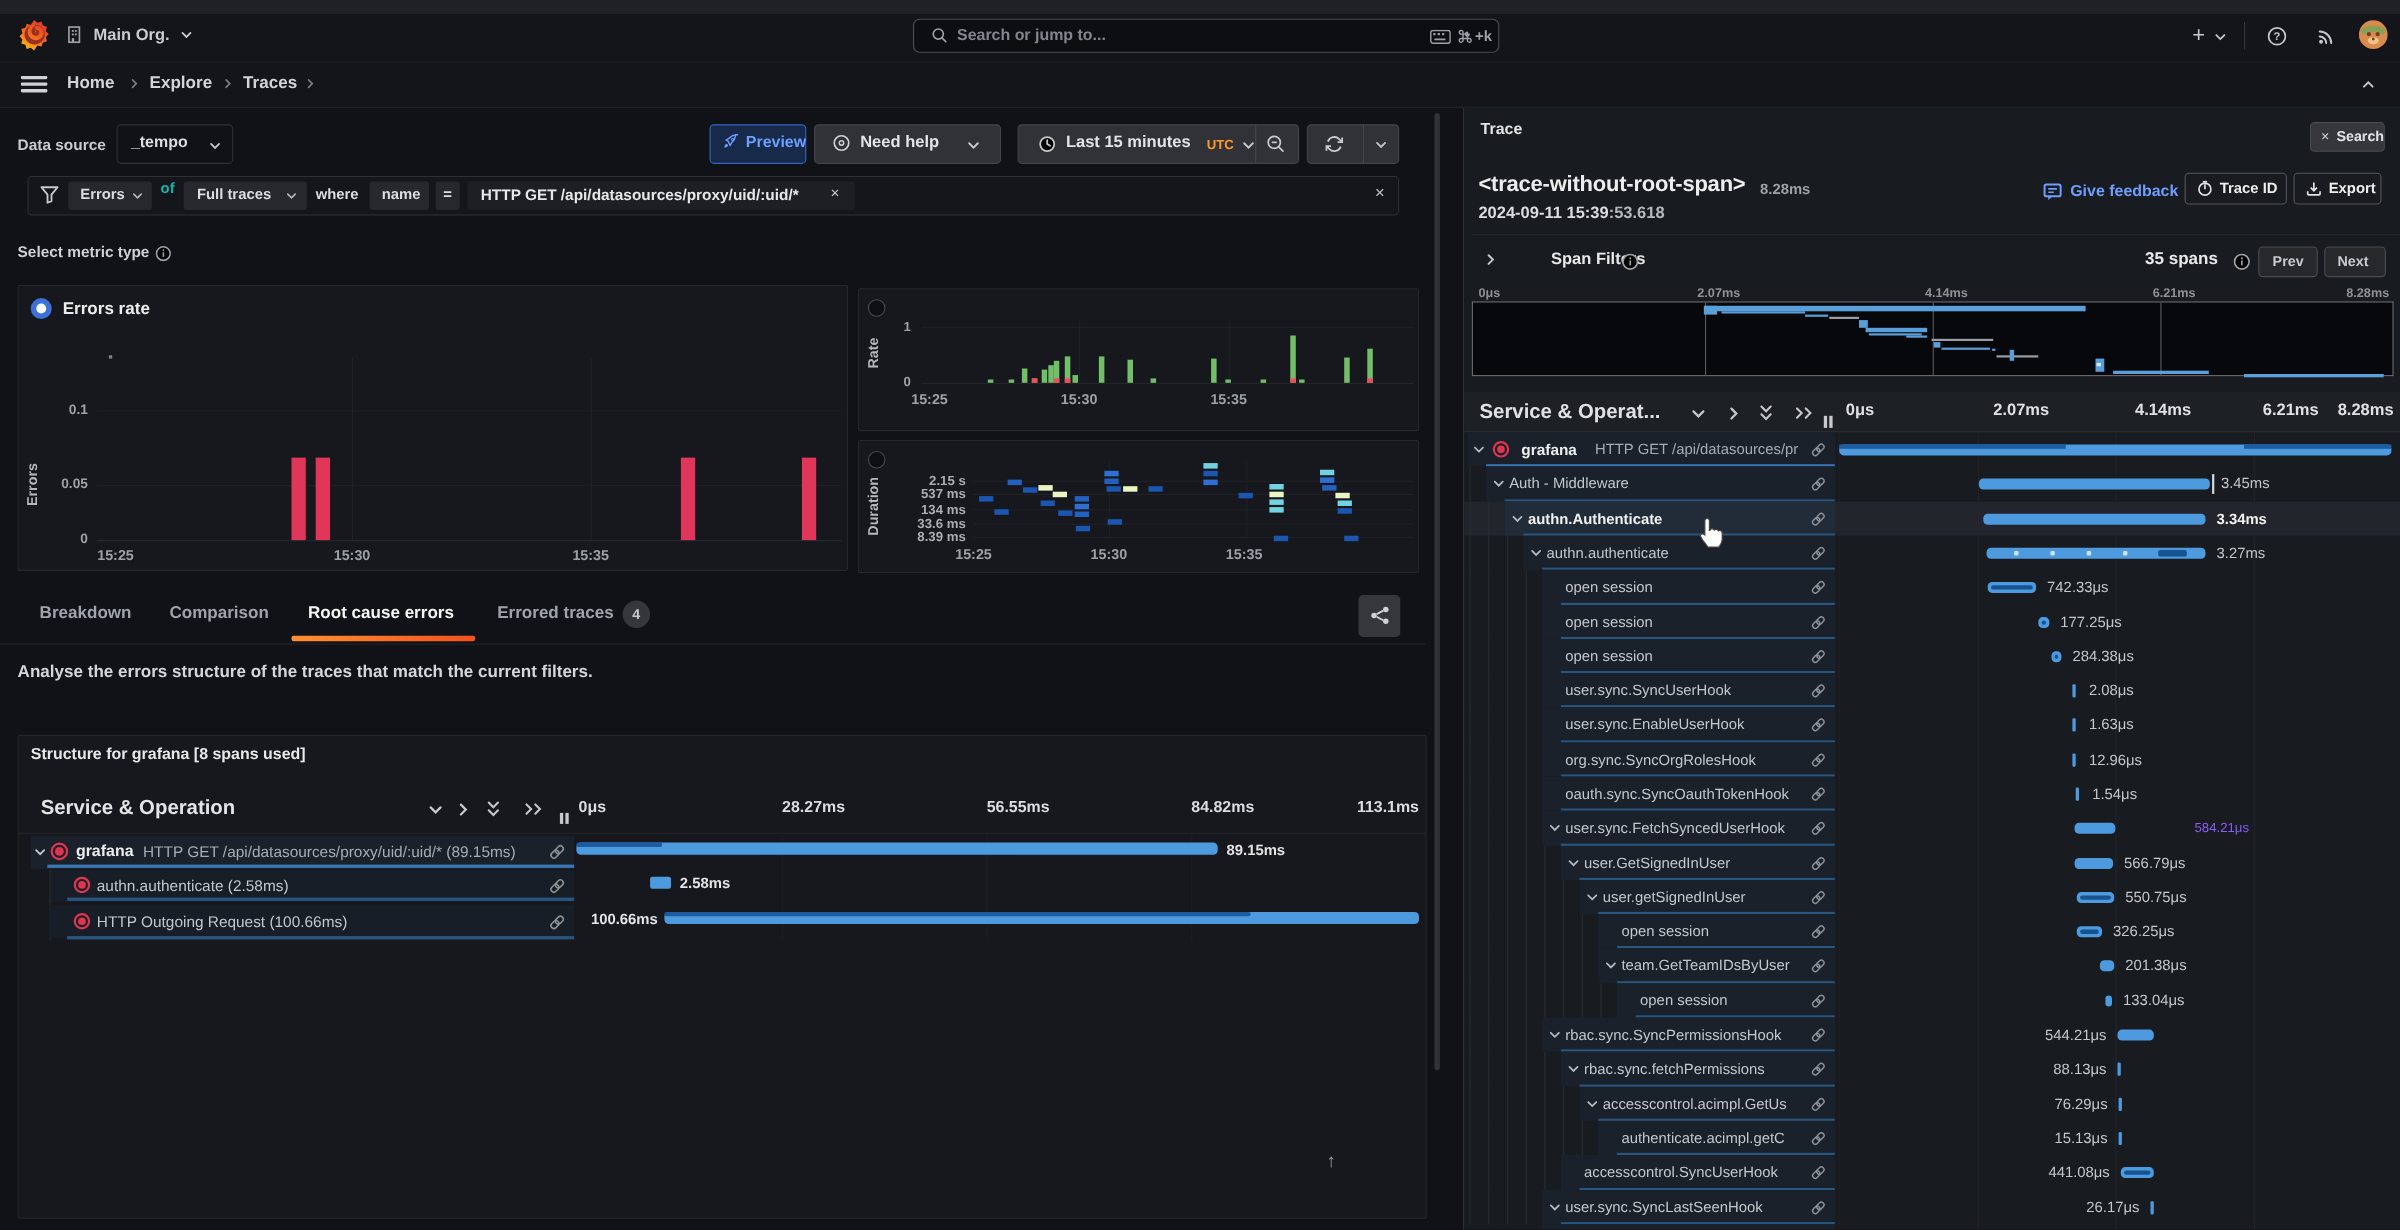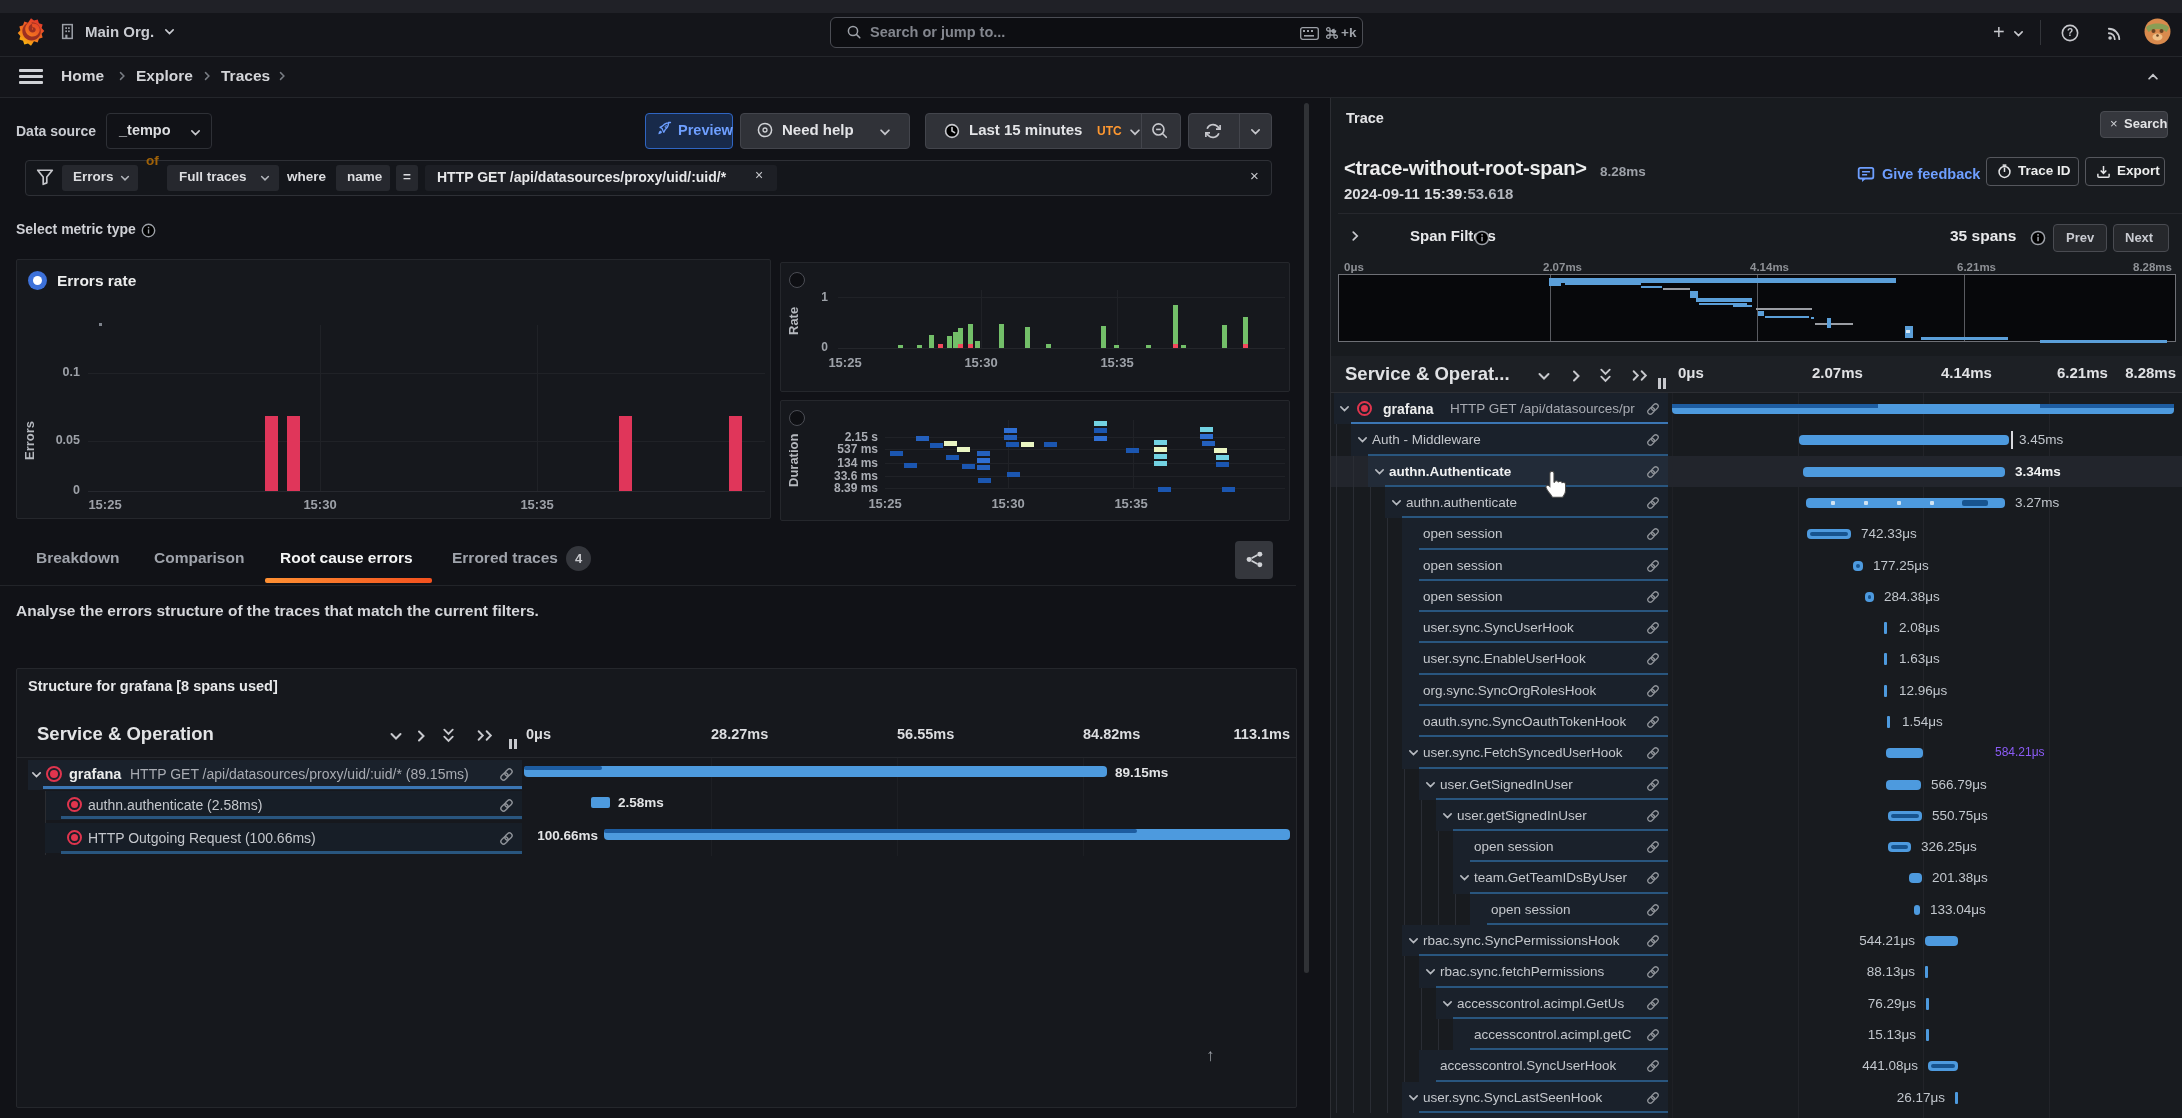"of" div.t { color: #a16207 -> #14b8a6; top: 153px -> 163px }
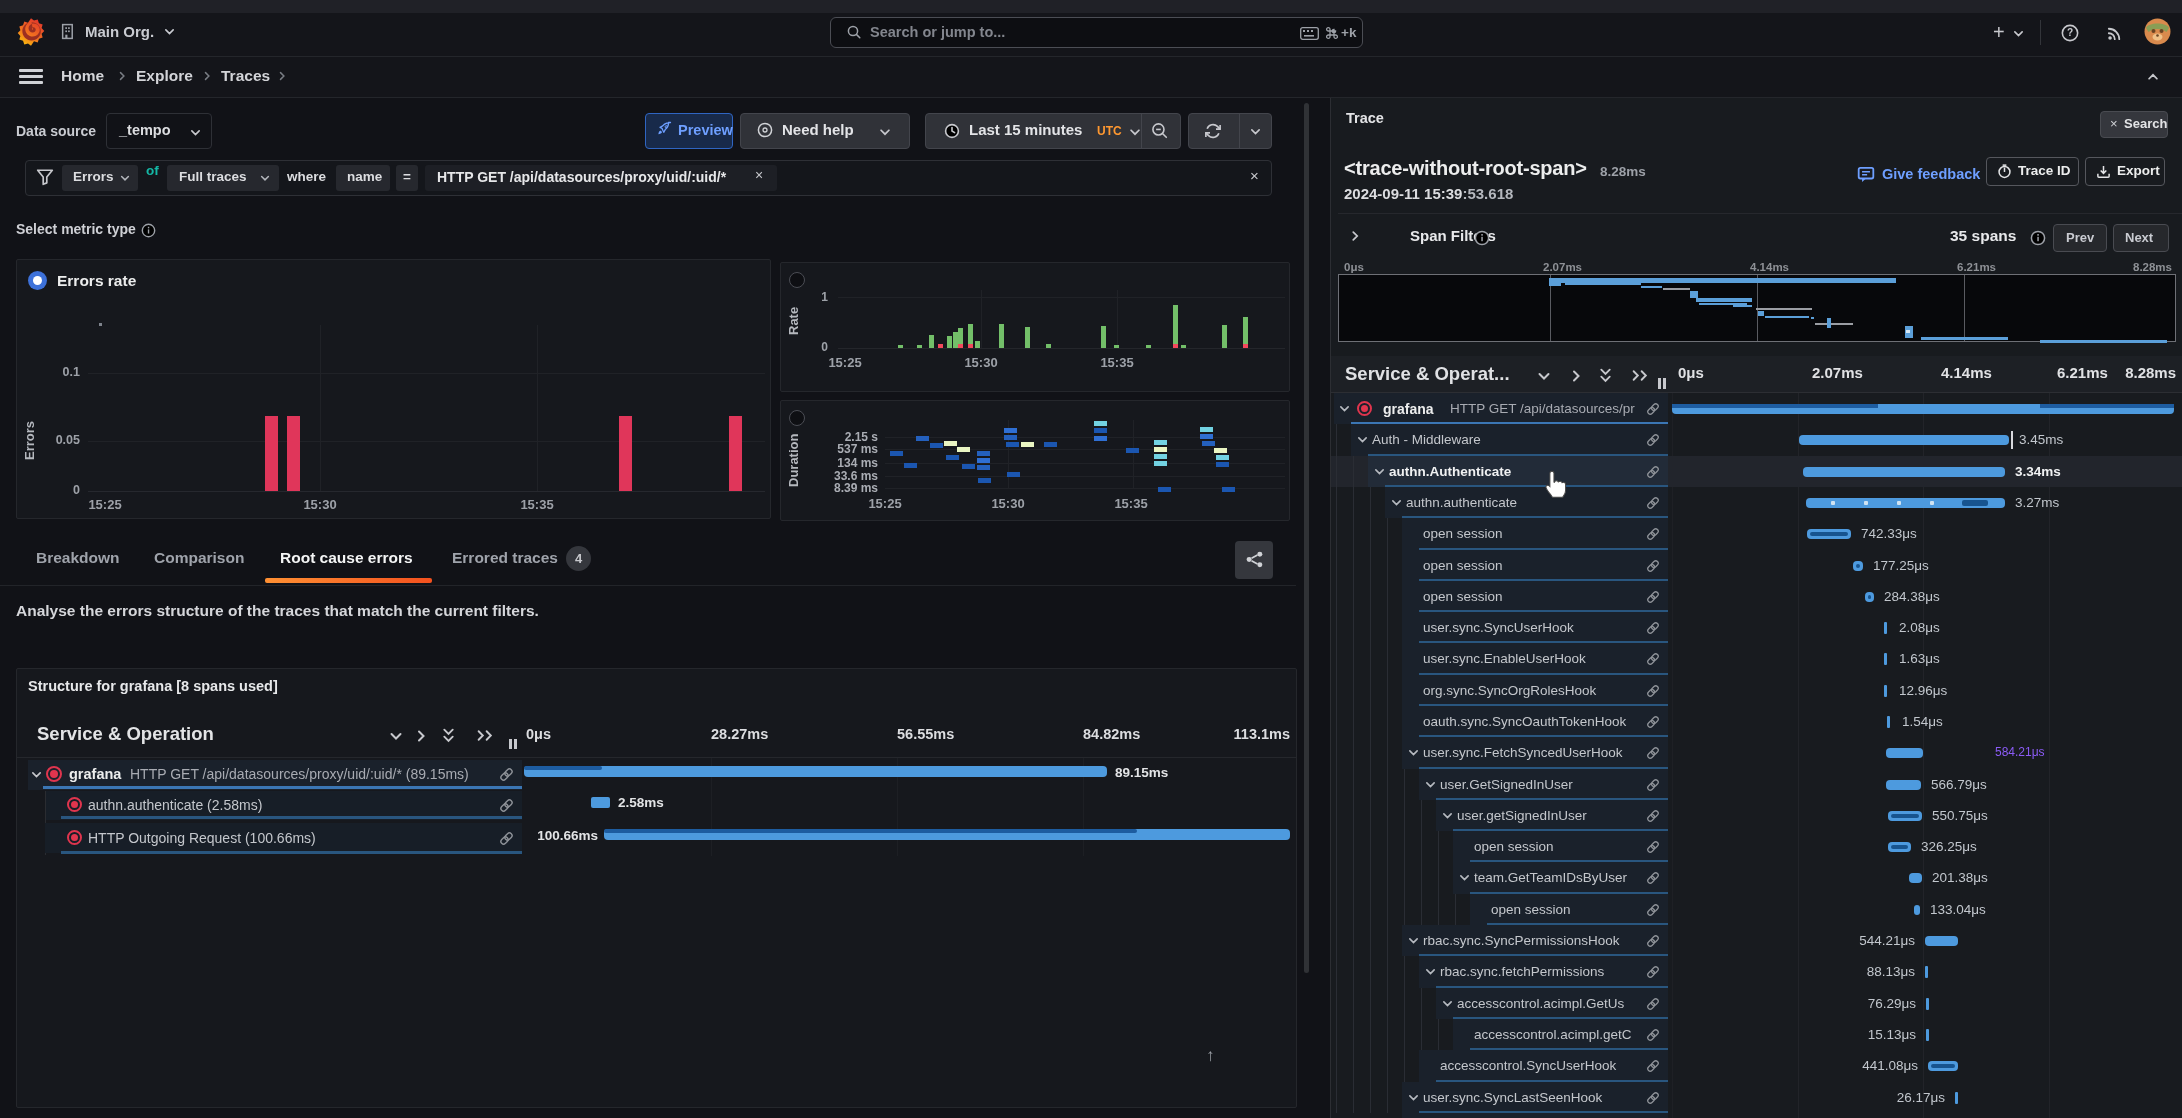"accesscontrol.acimpl.getC" div.t { text: accesscontrol.acimpl.getC -> authenticate.acimpl.getC }
